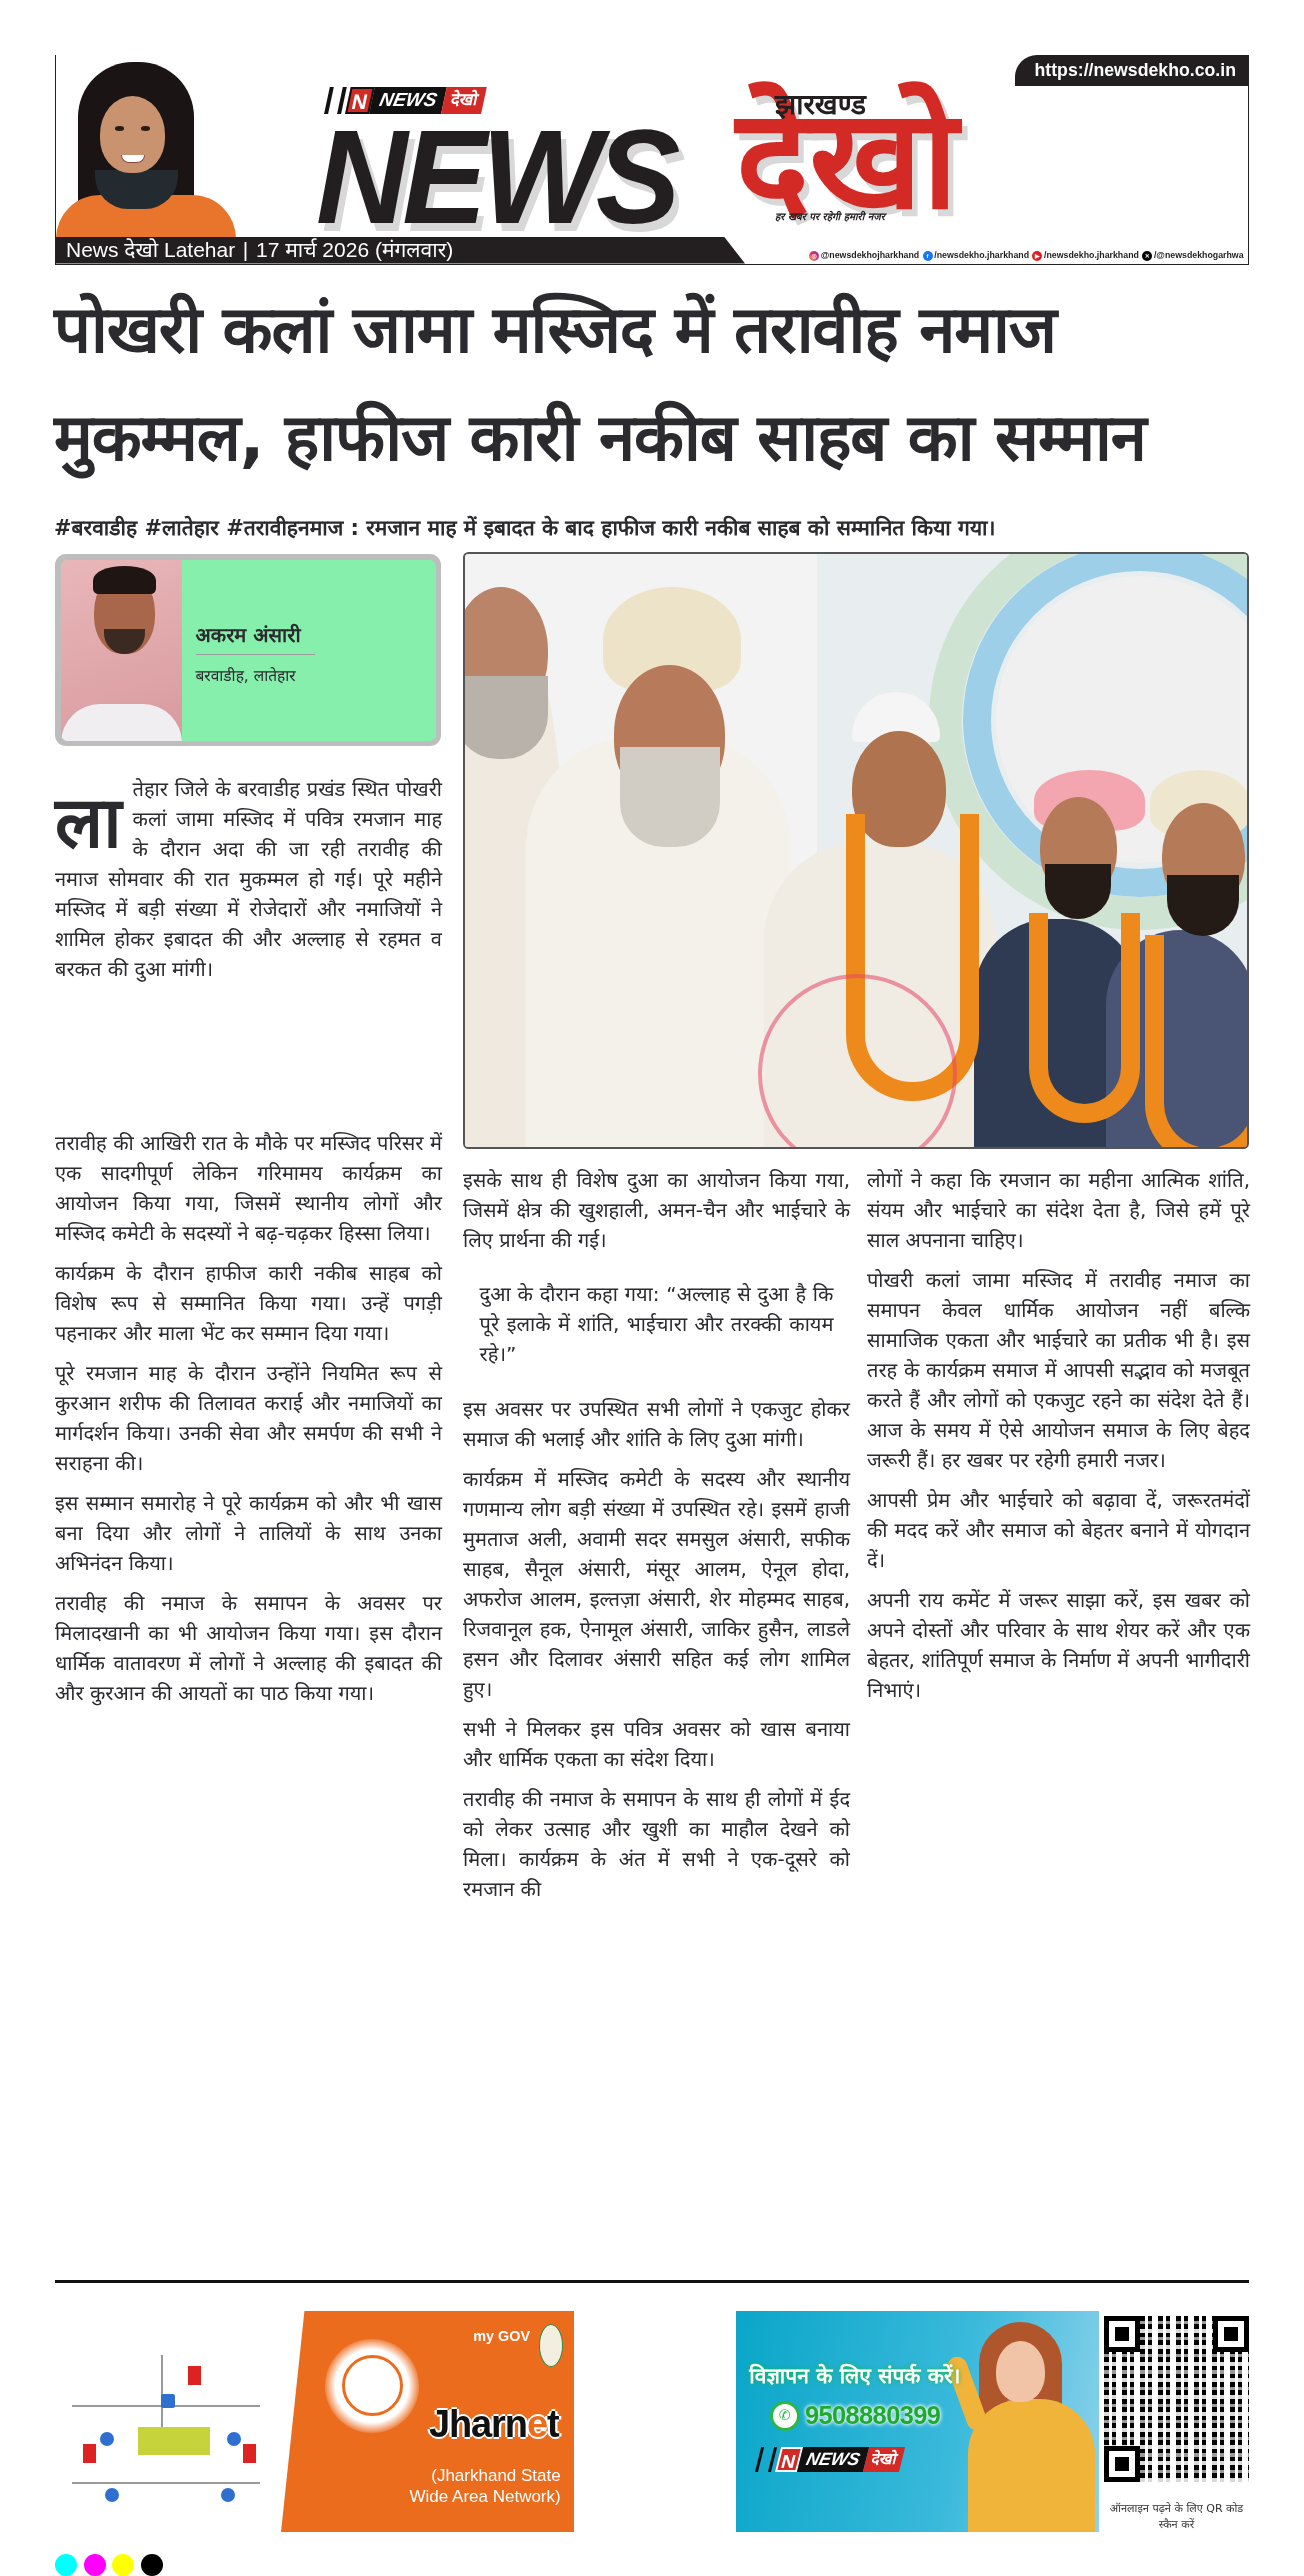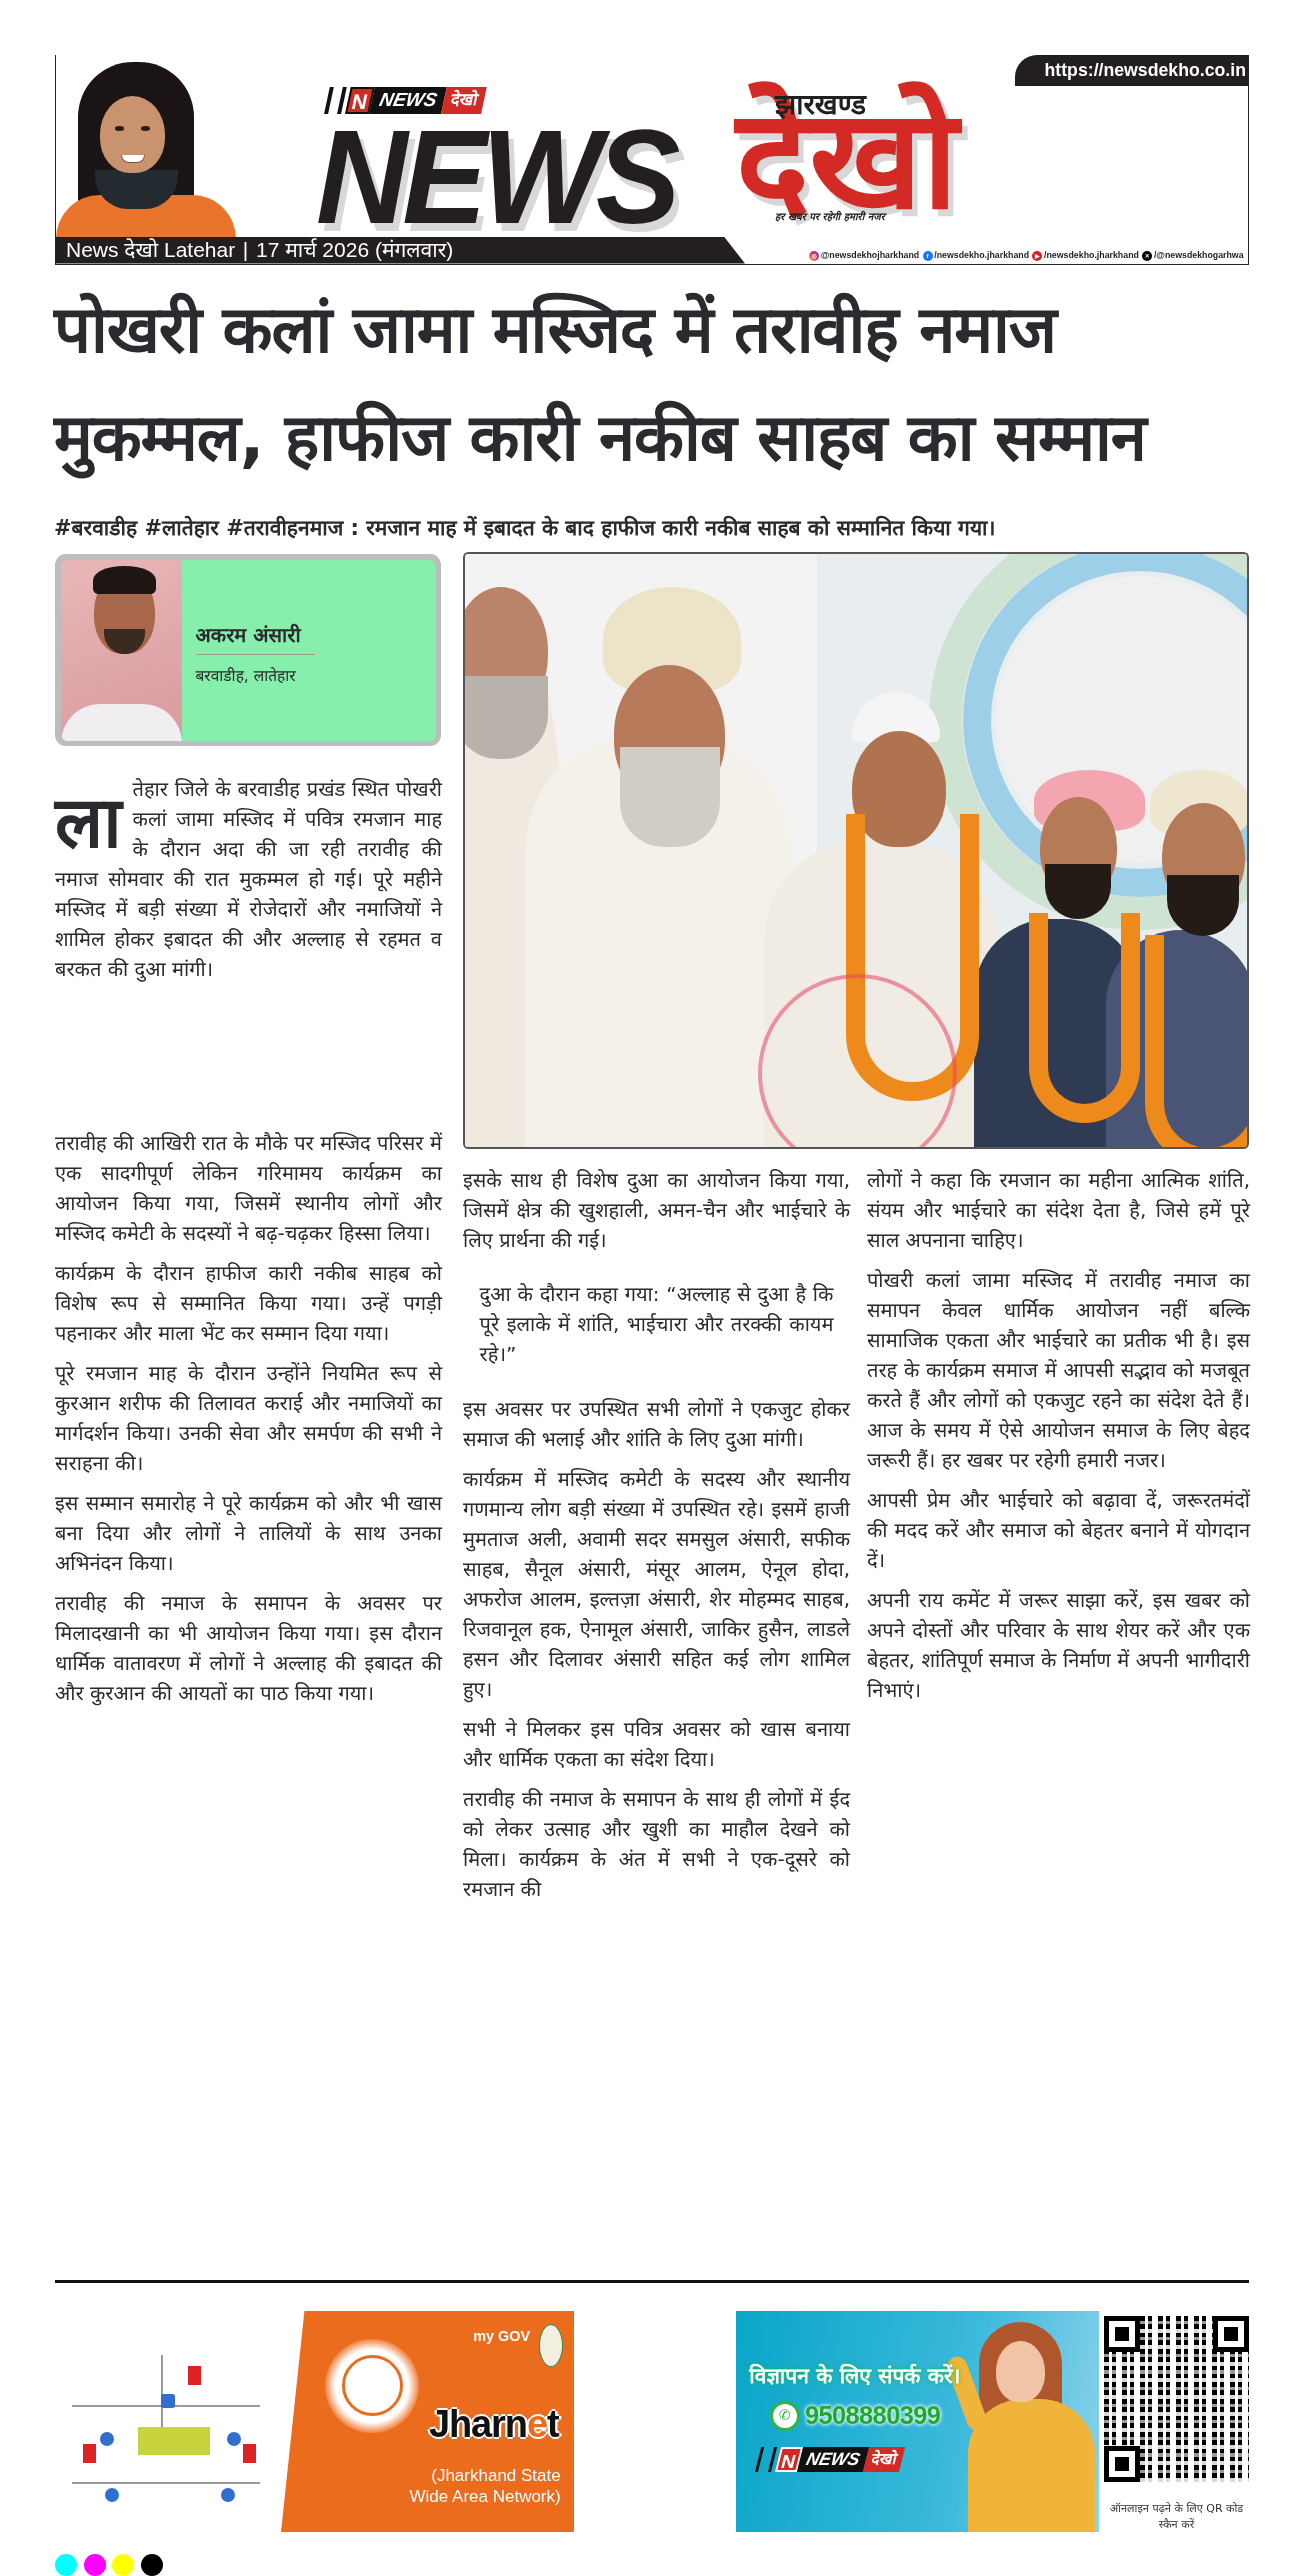"https://newsdekho.co.in" .url-pill { padding-right: 2px -> 12px }
